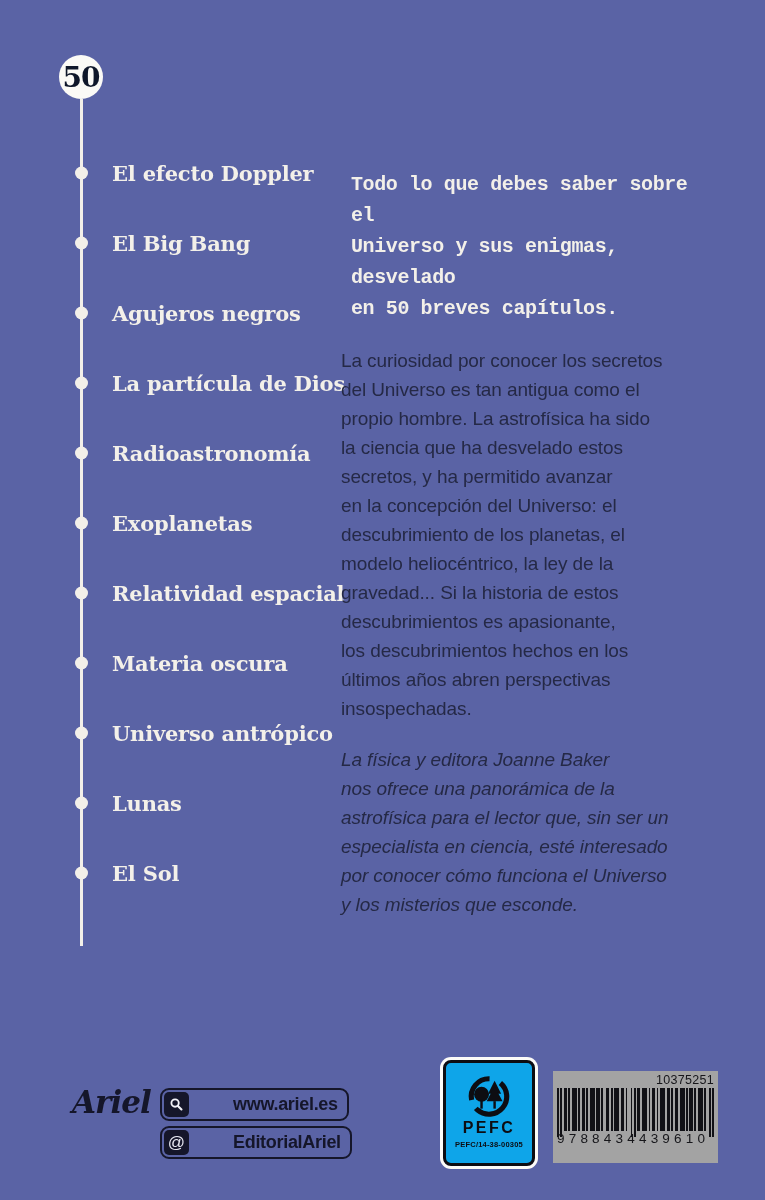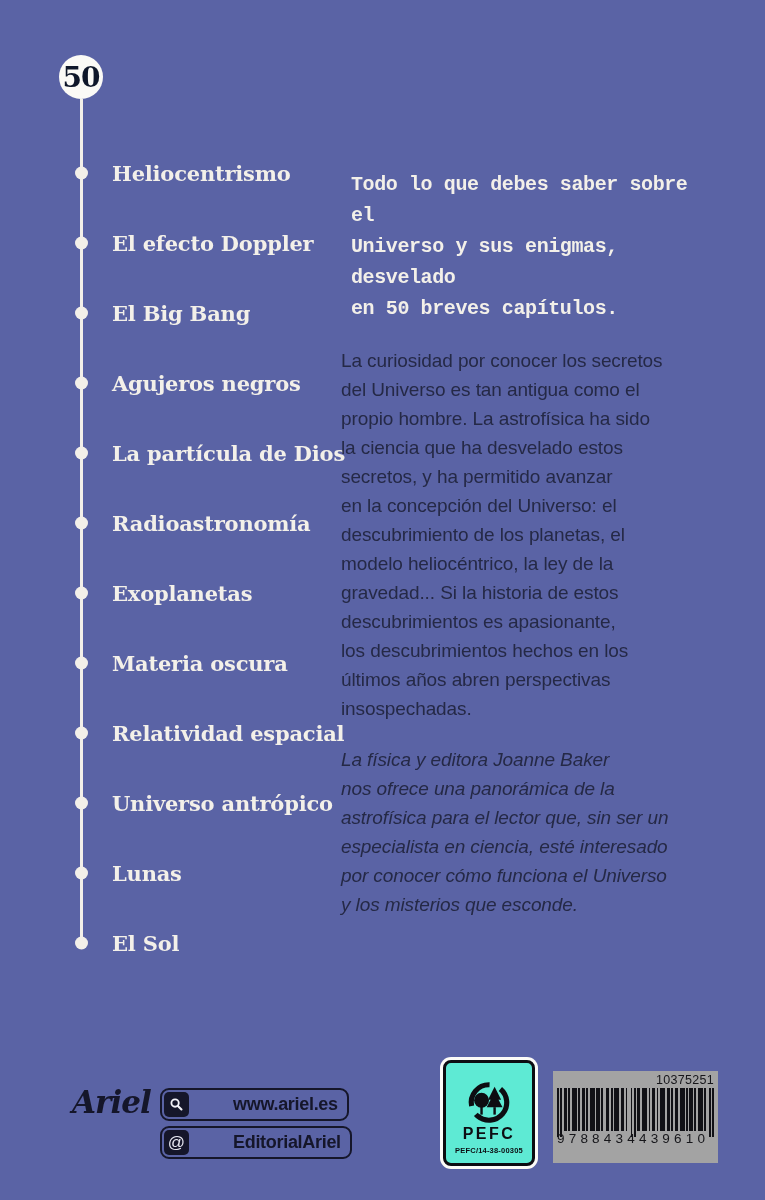"Heliocentrismo" li.topic { html: <li> <span></span> <span>Heliocentrismo</span> </li> -> none }
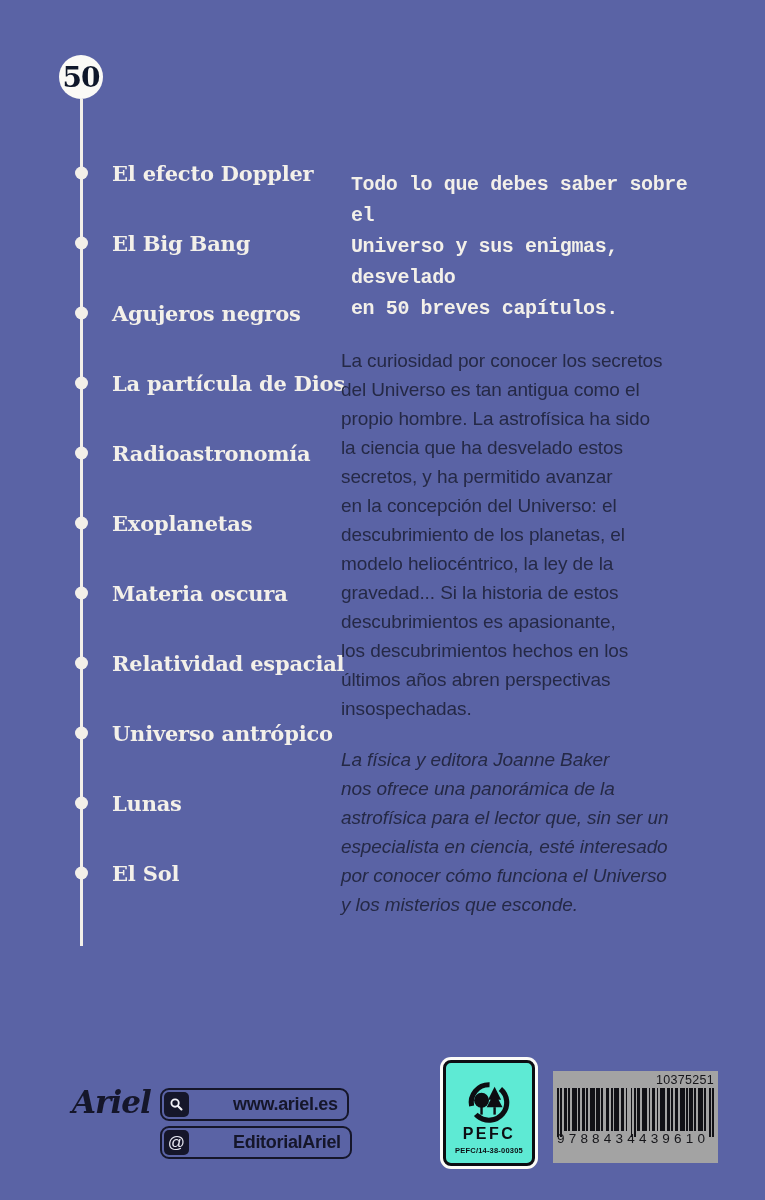"Materia oscura" li.topic { order: before "Relatividad espacial" -> after "Relatividad espacial" }
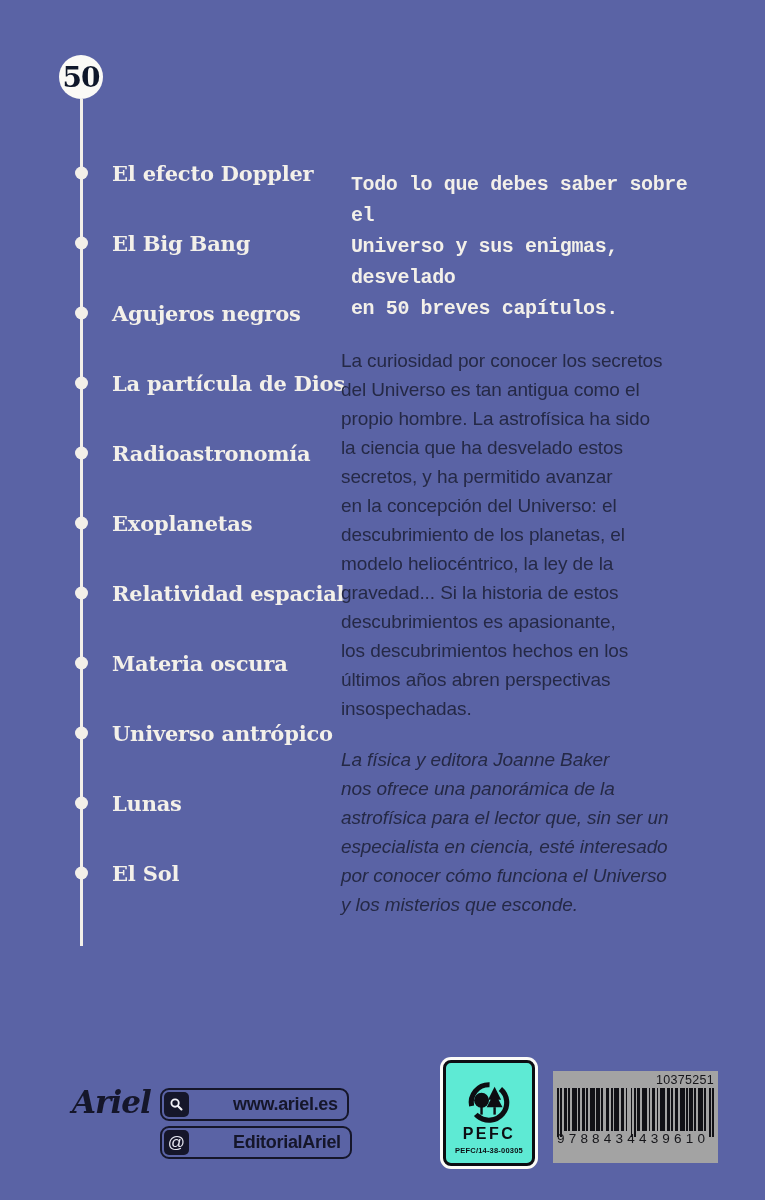"PEFC" .pefc { background: #5eead4 -> #0ea5e9; padding-top: 17px -> 11px }
